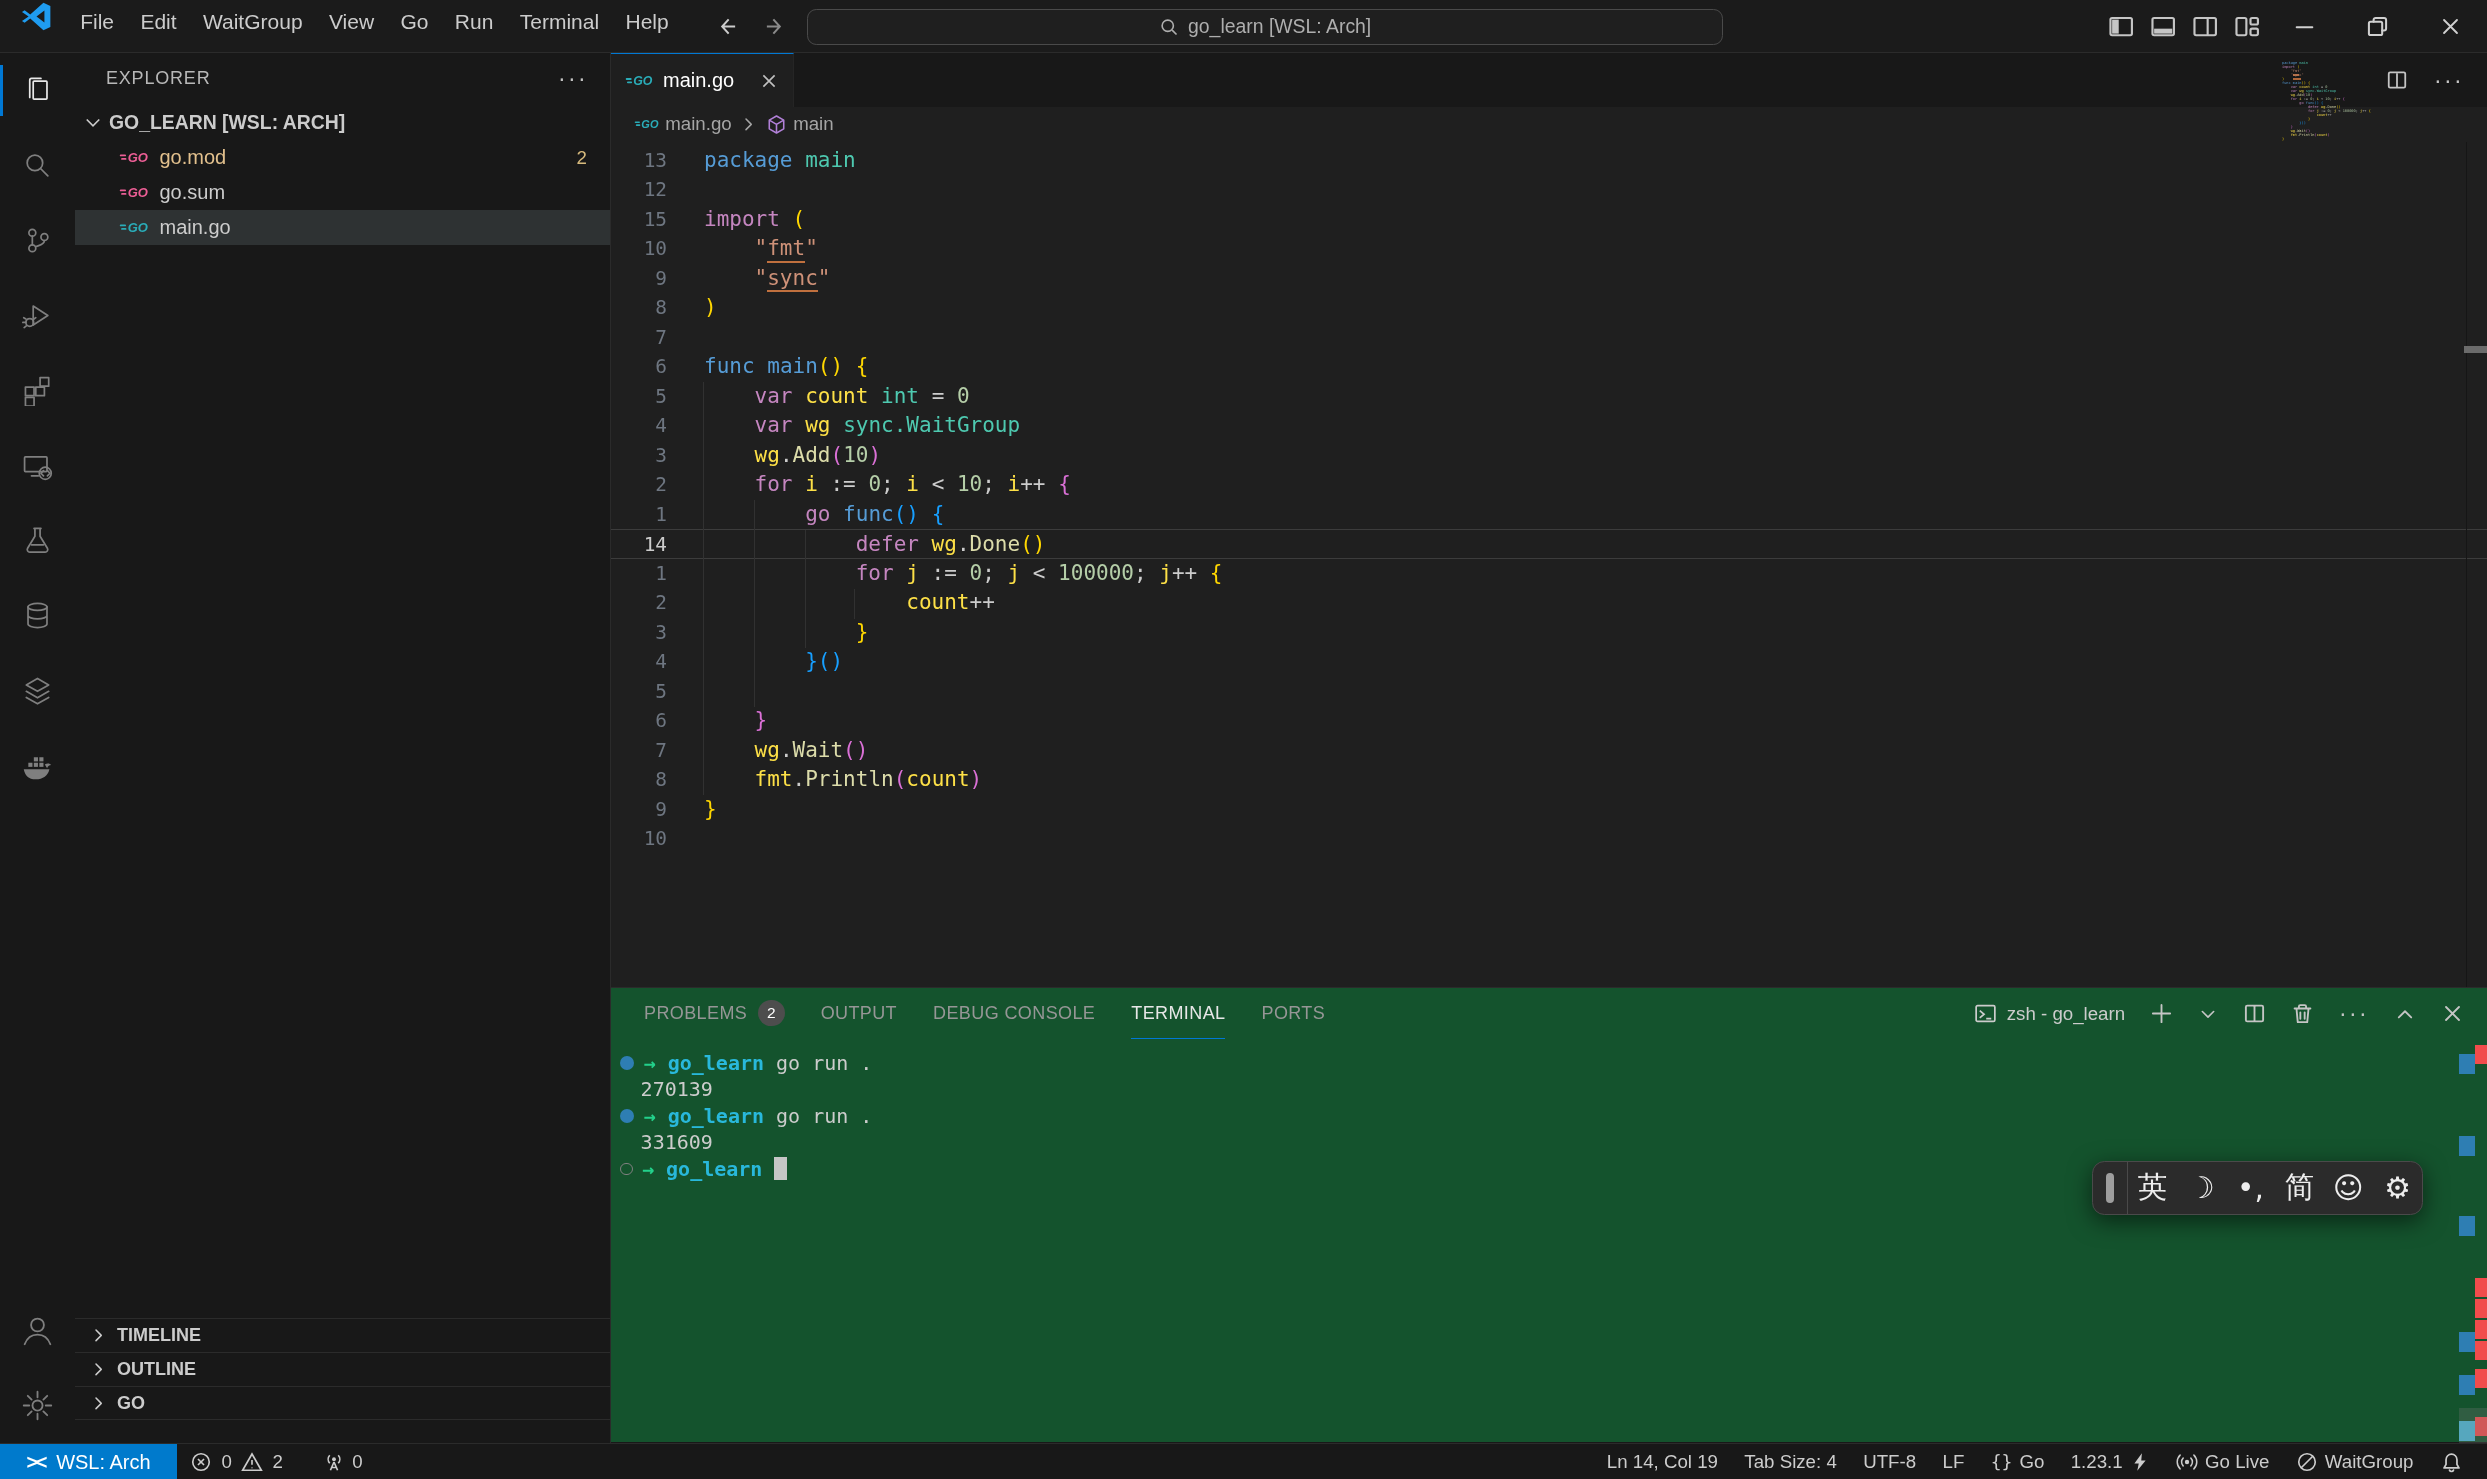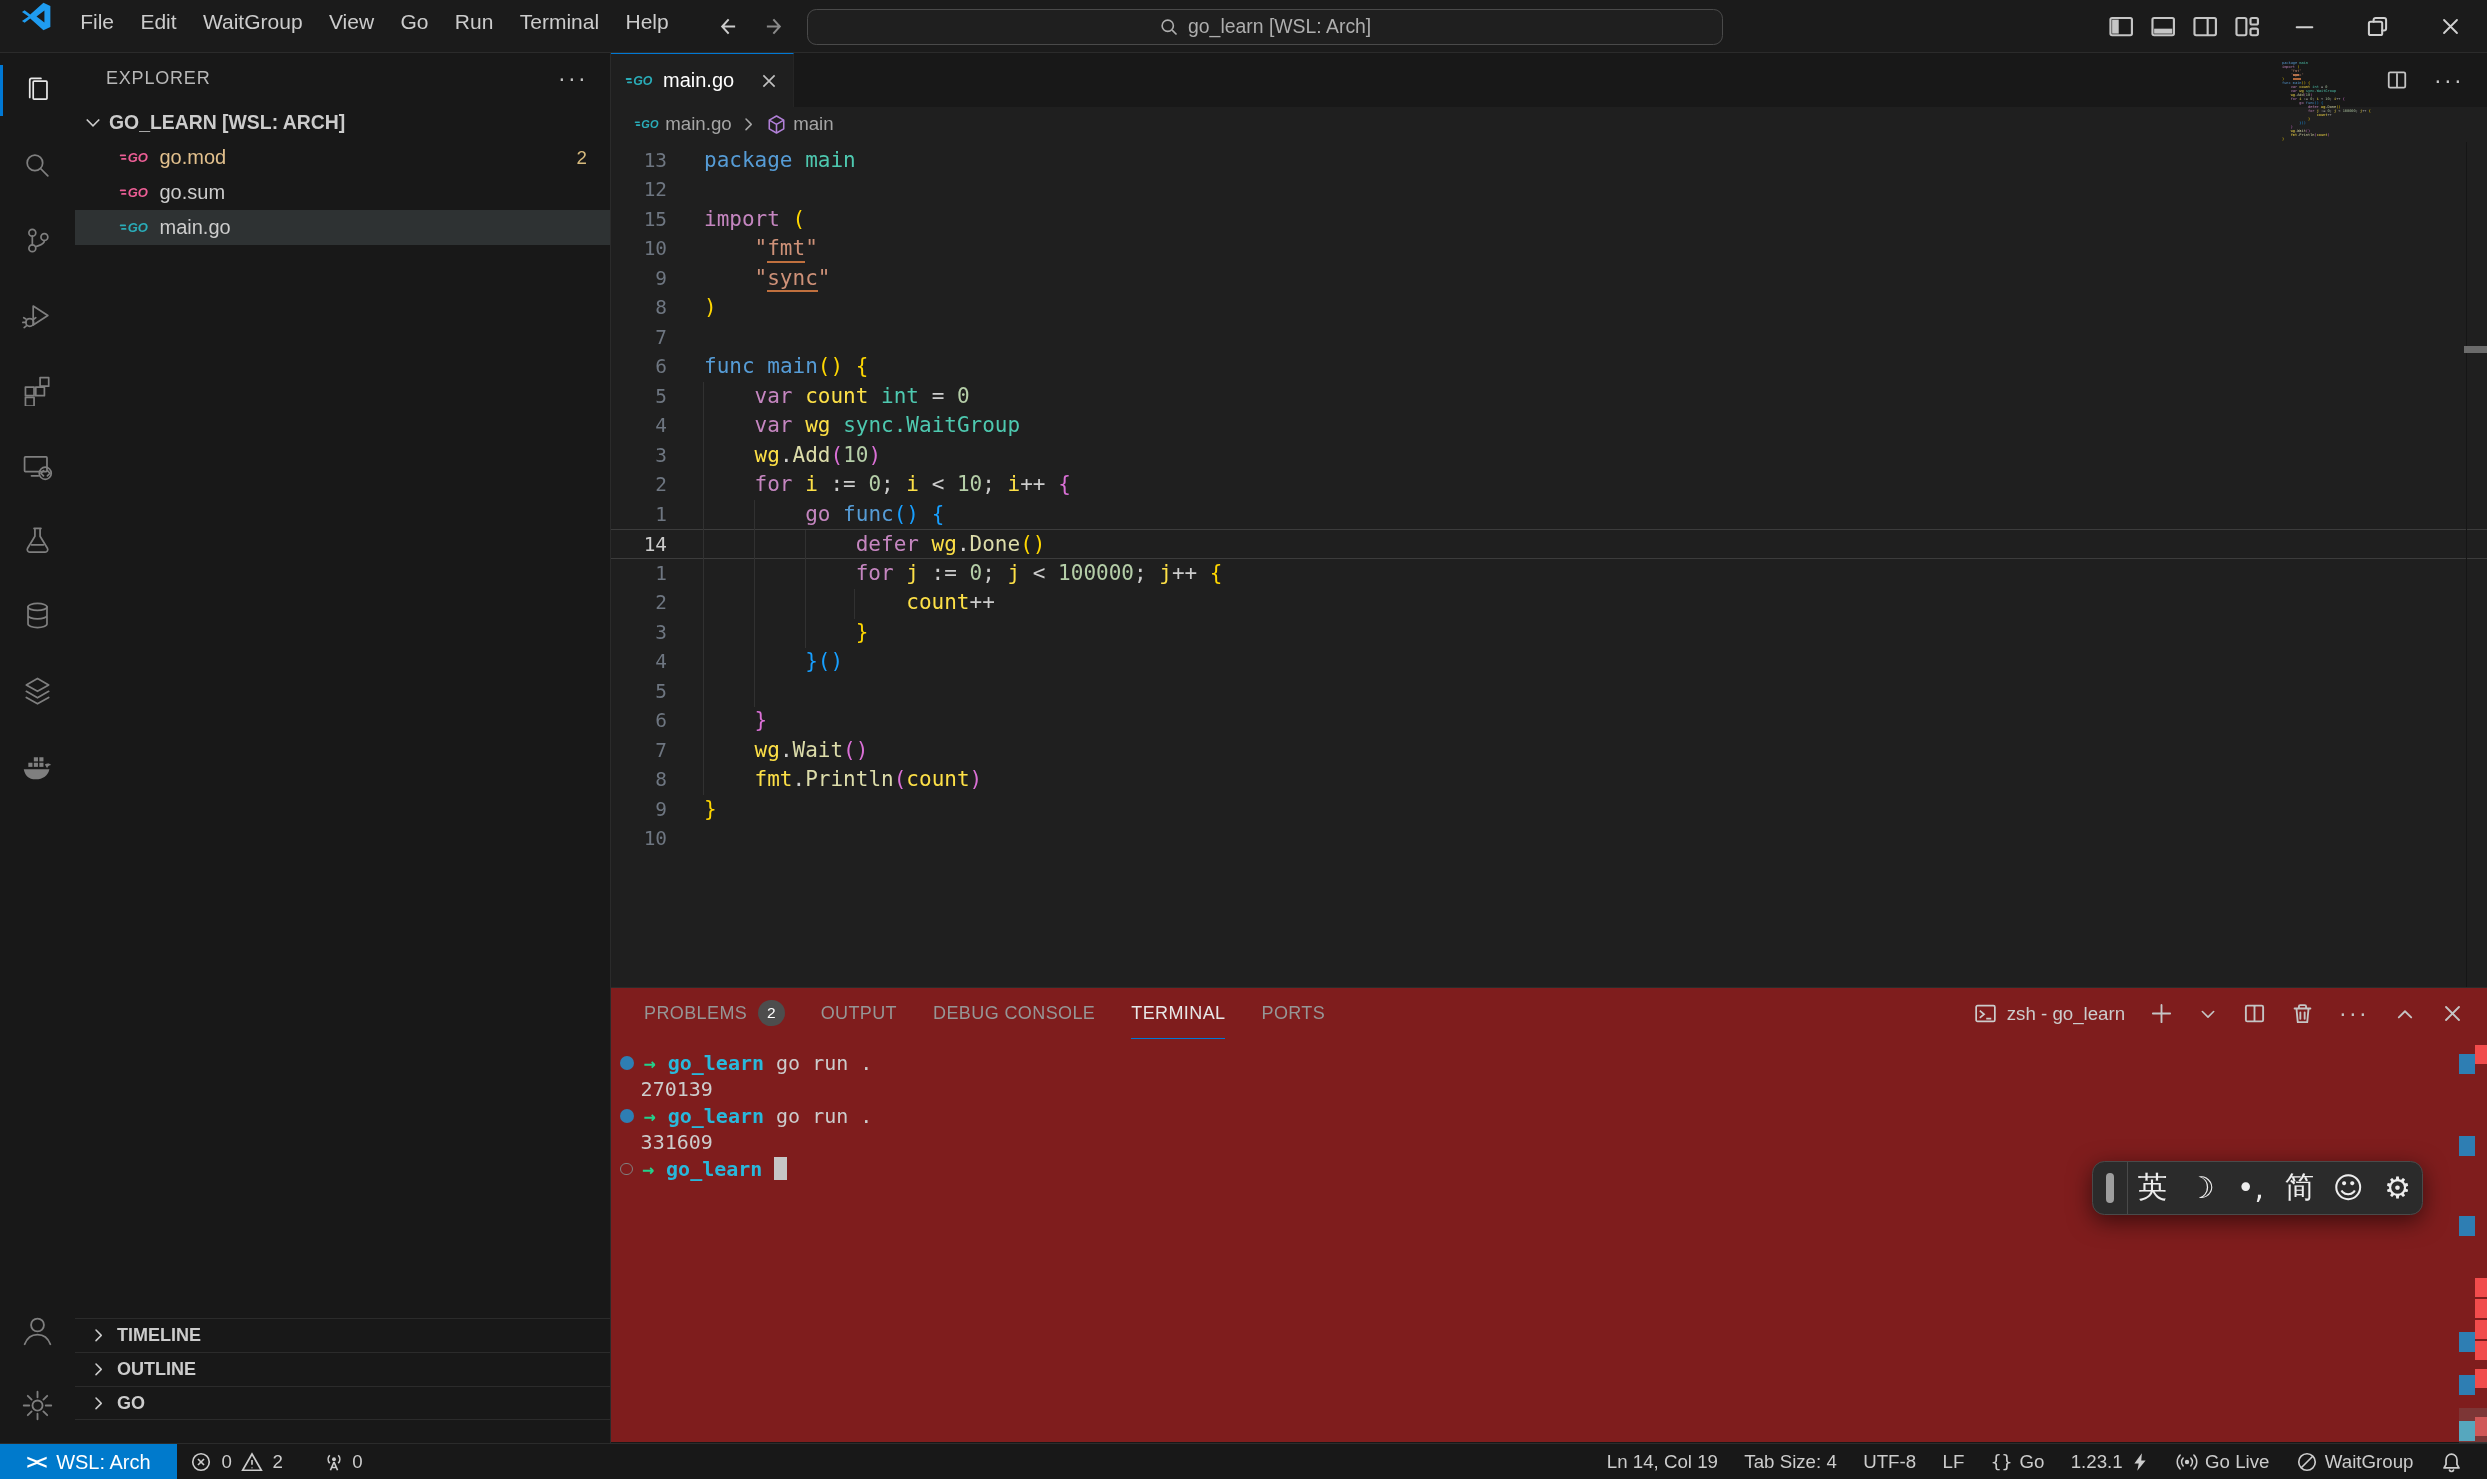"PROBLEMS" .panel { background: #7f1d1d -> #14532d }
